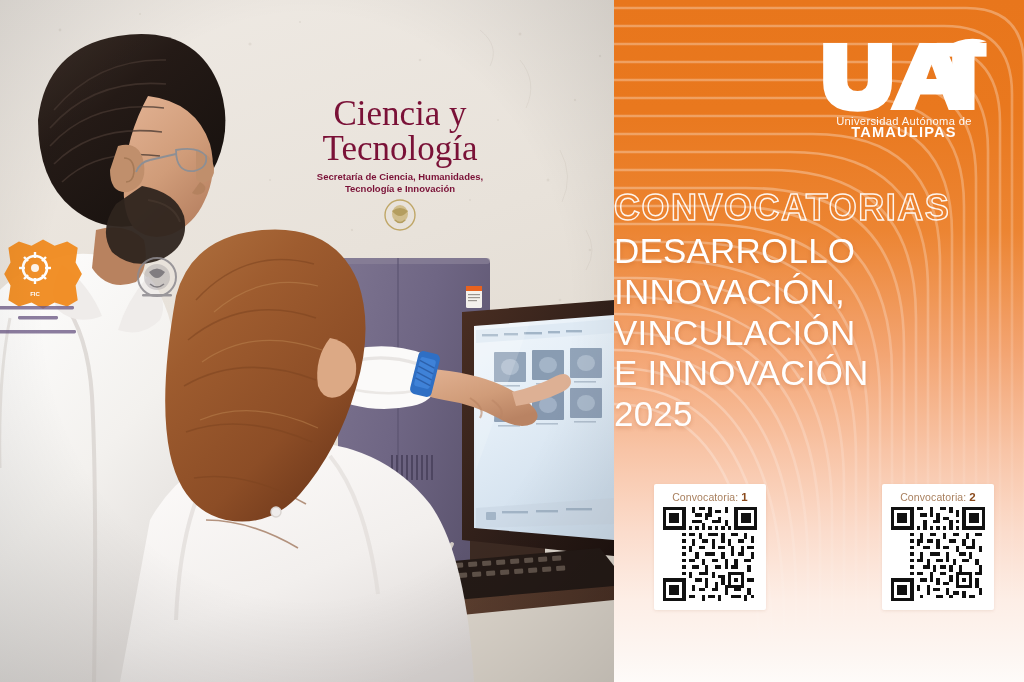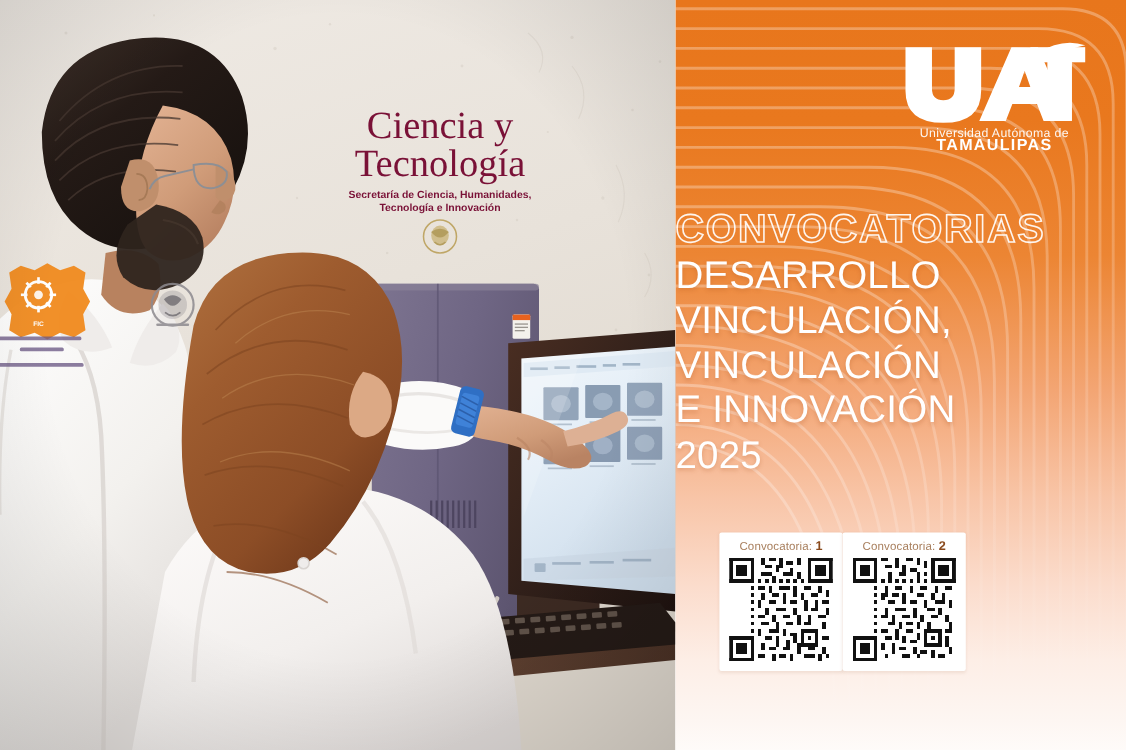"VINCULACIÓN," div { text: VINCULACIÓN -> INNOVACIÓN }
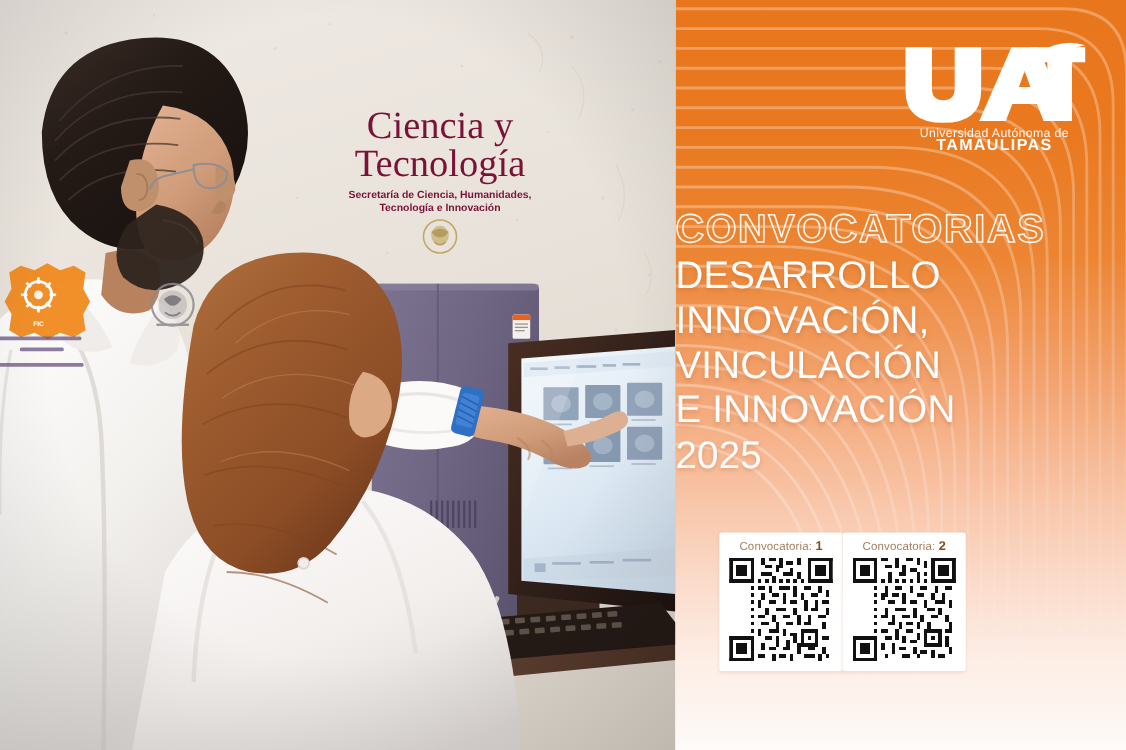"Convocatoria: 1" .qr-row { justify-content: none -> space-between }
